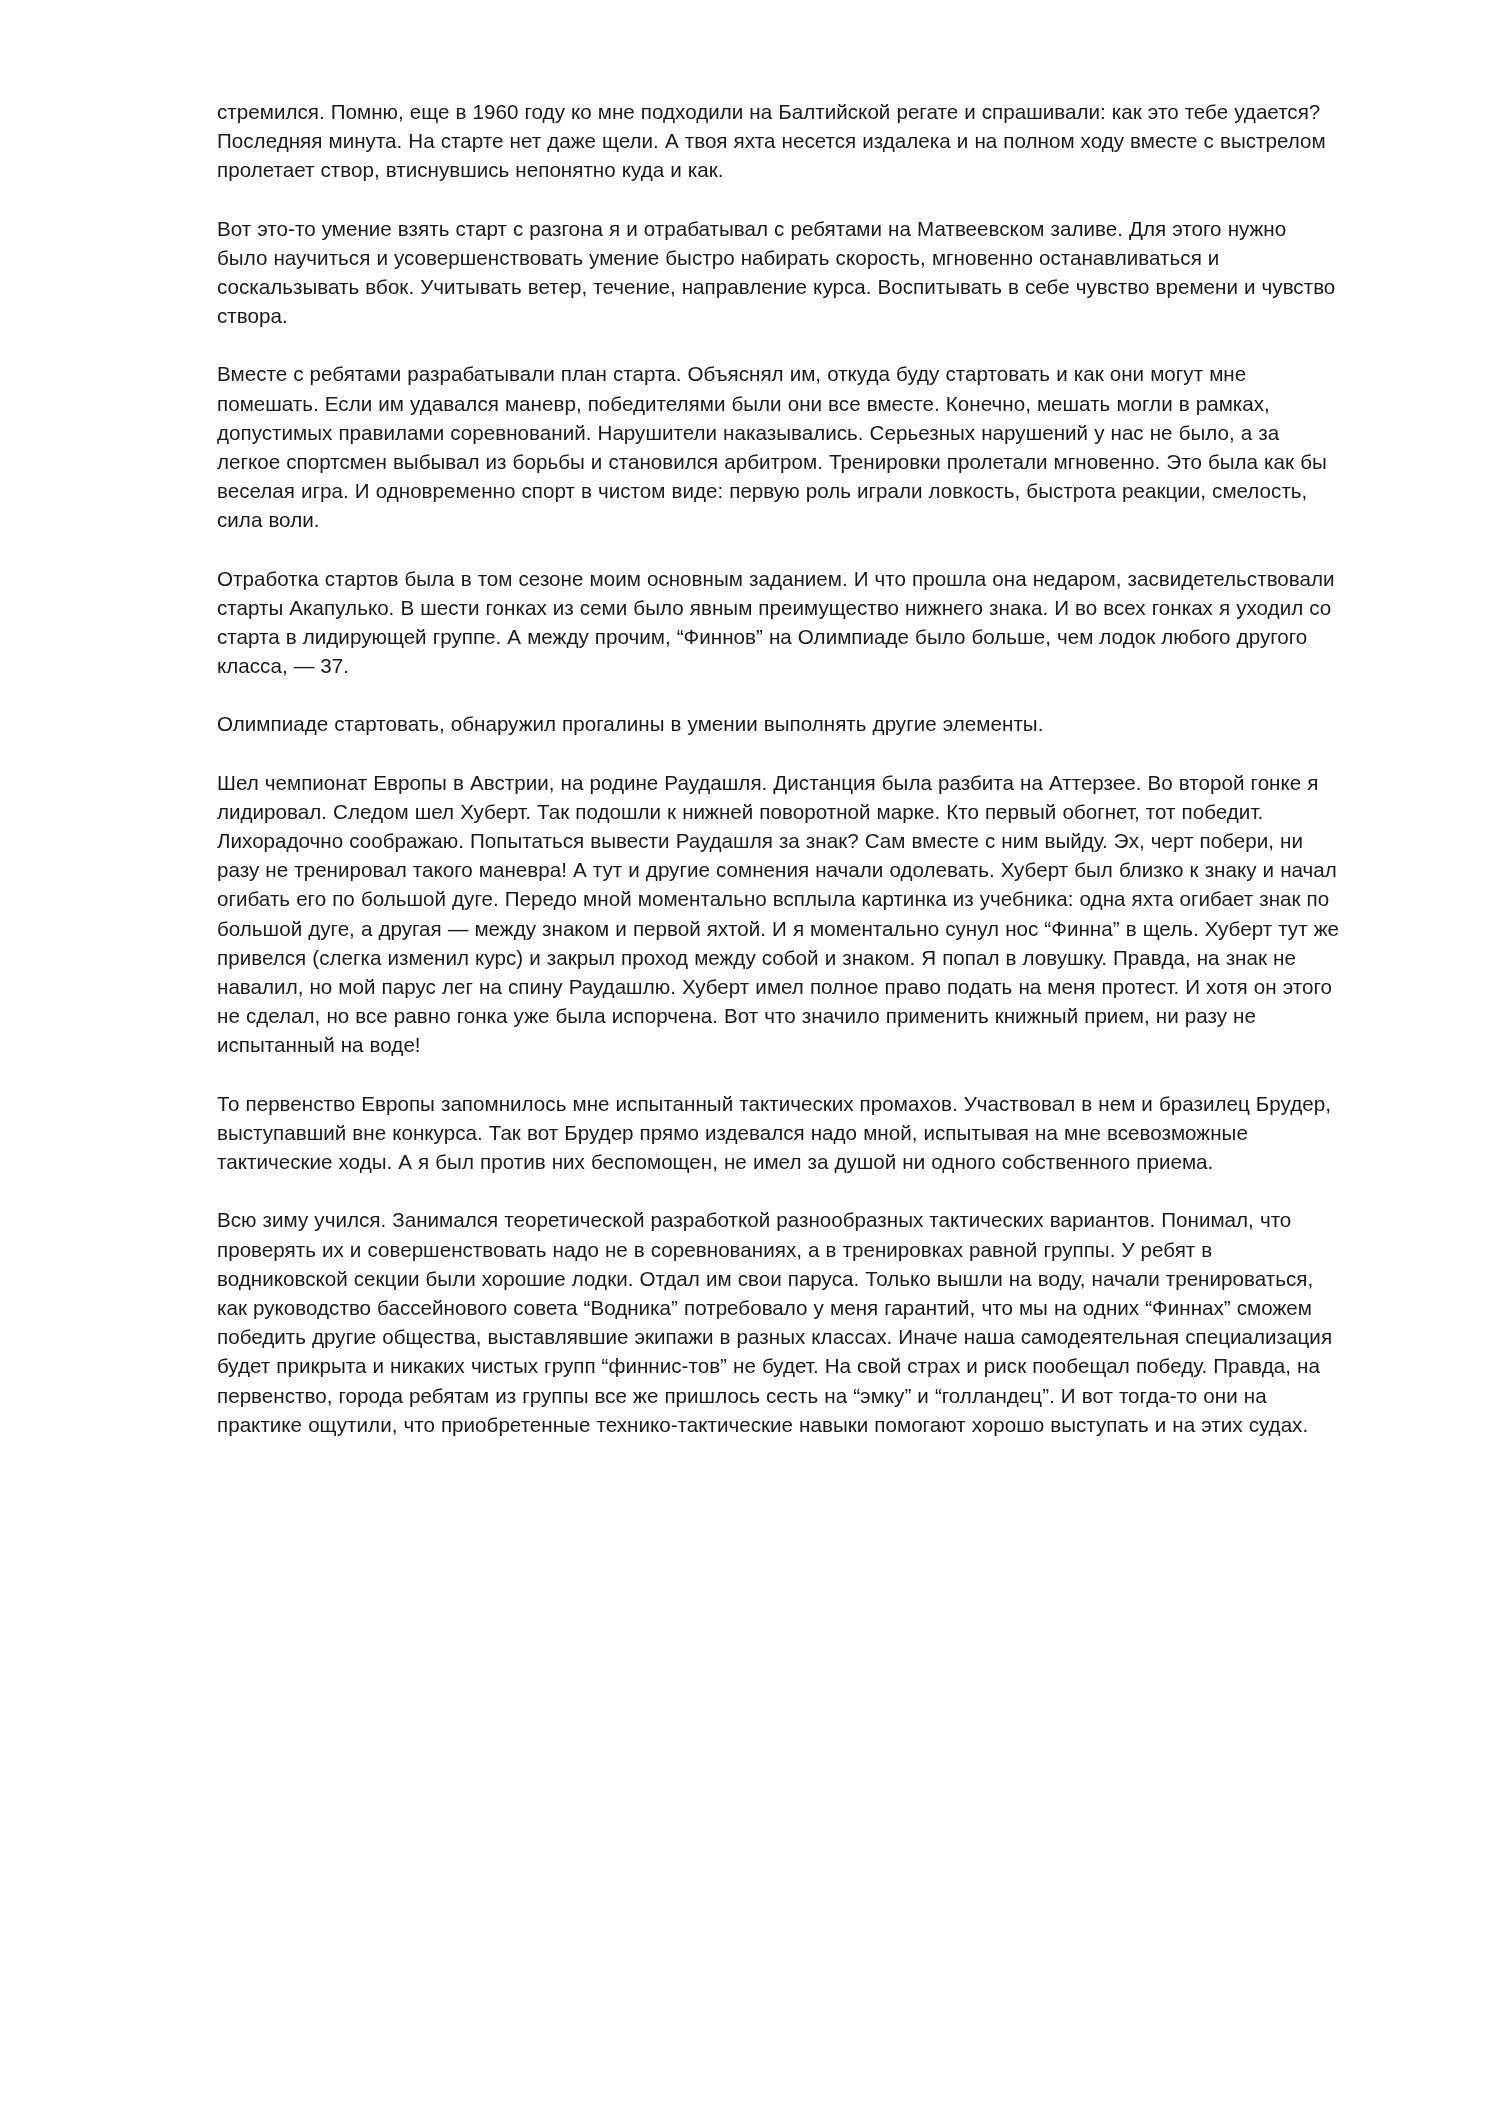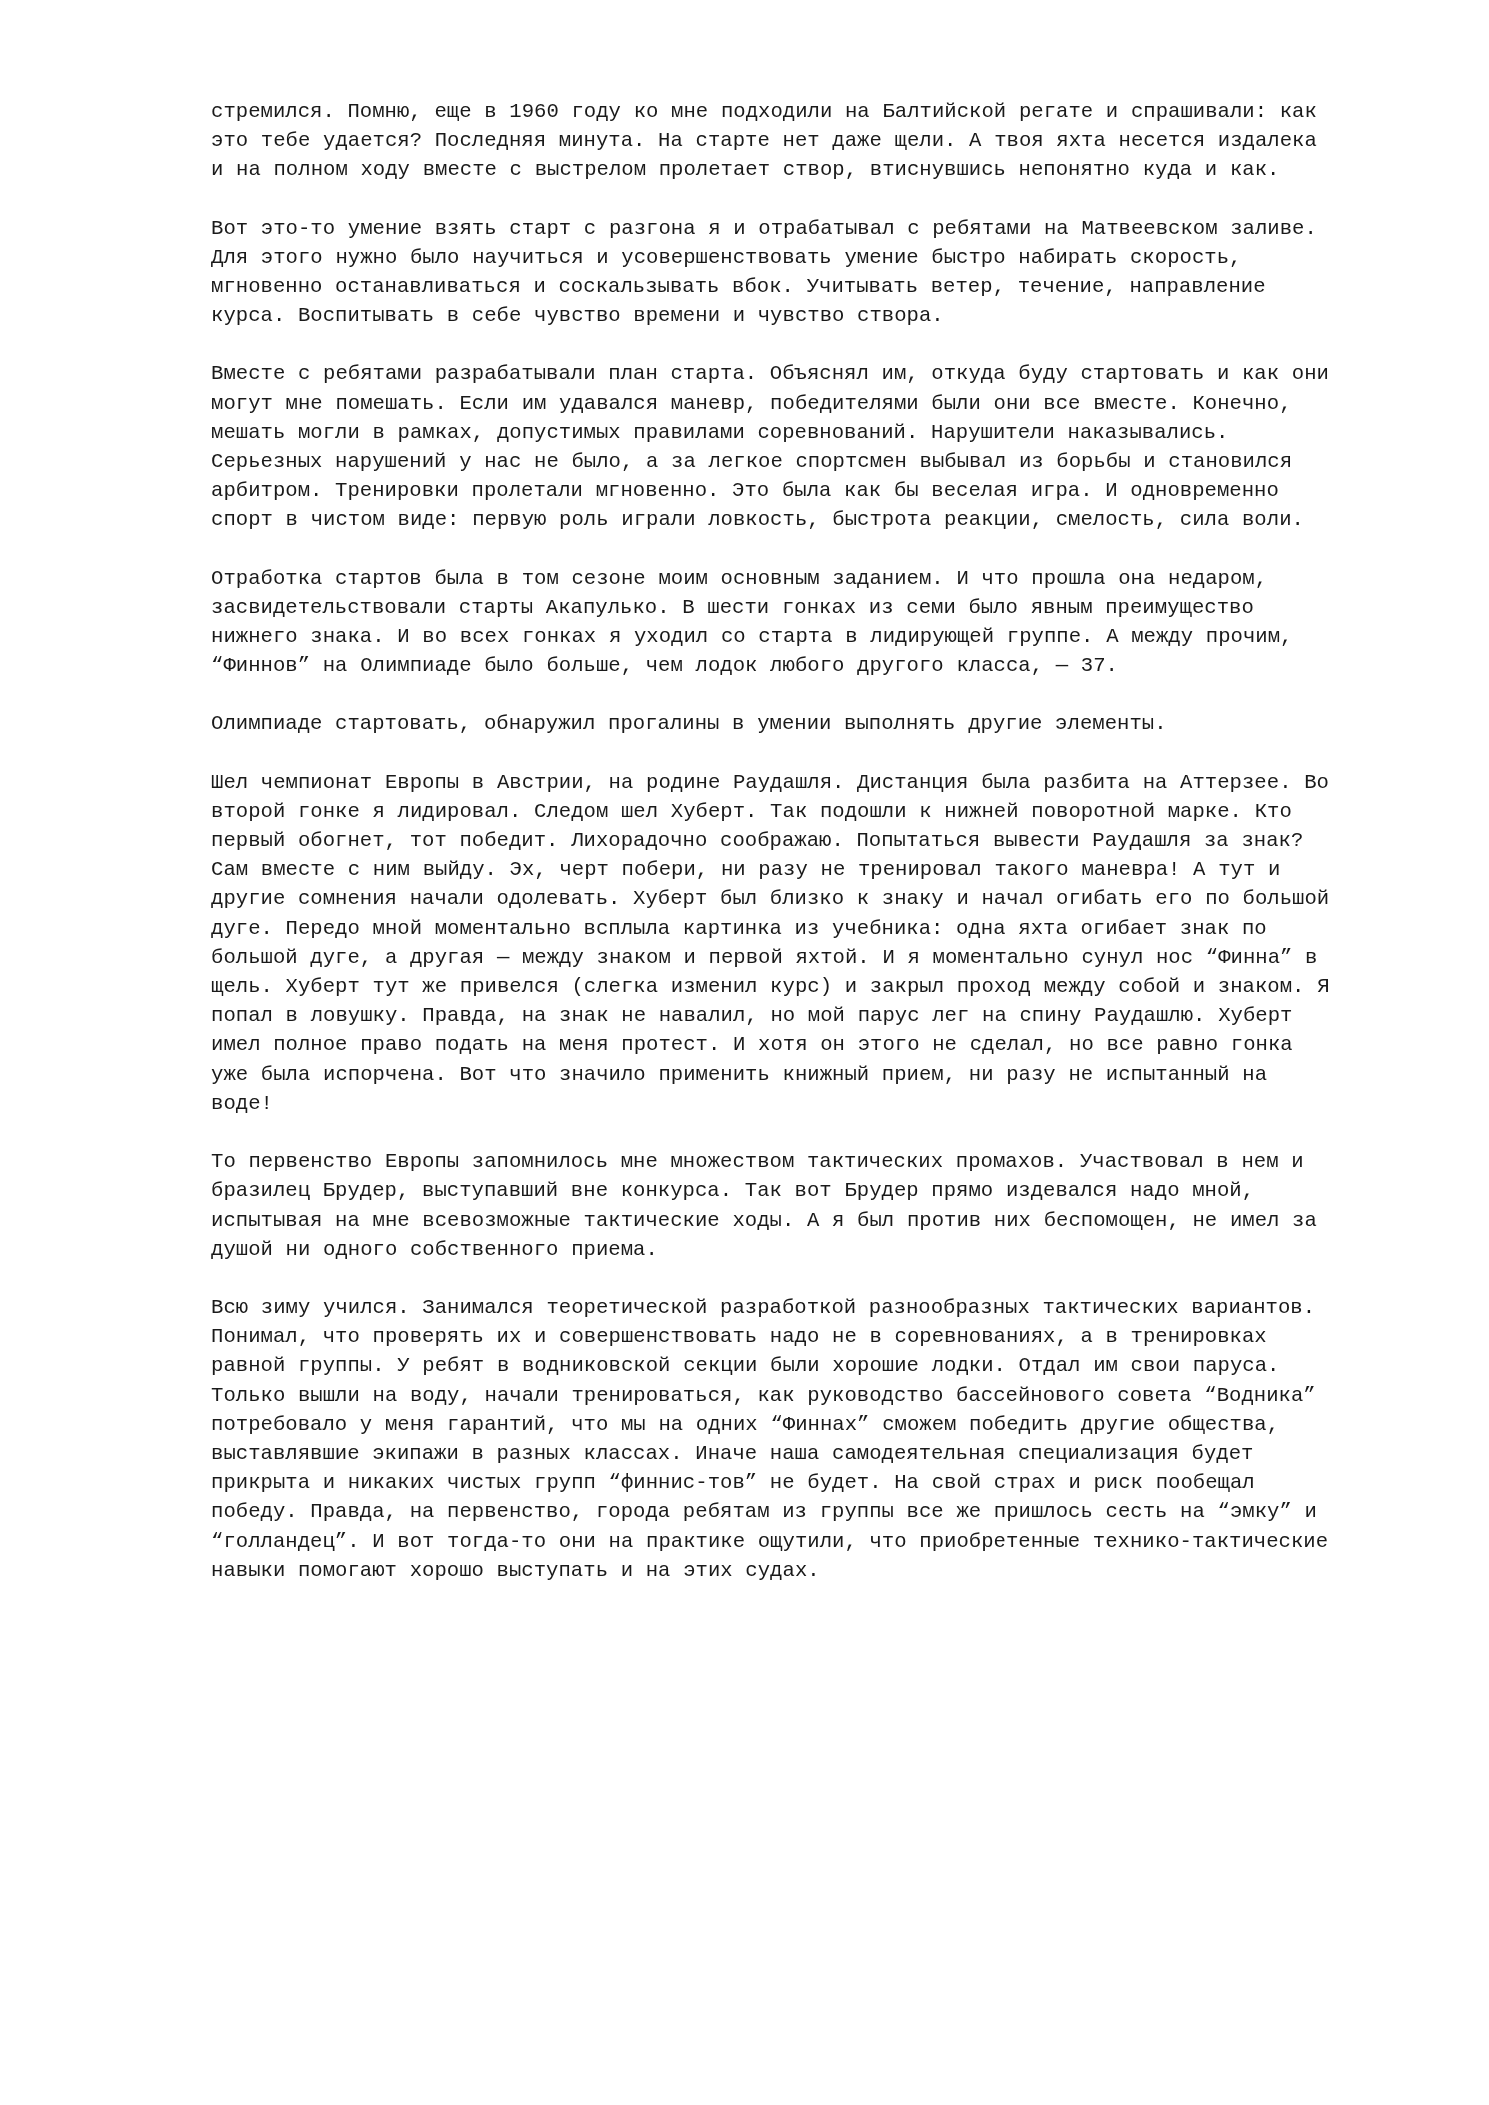"стремился. Помню, еще в 1960" p.para { font-family: Liberation Mono, monospace -> Liberation Sans, sans-serif; margin: 0 0 29px 4px -> 0 0 29px 10px }
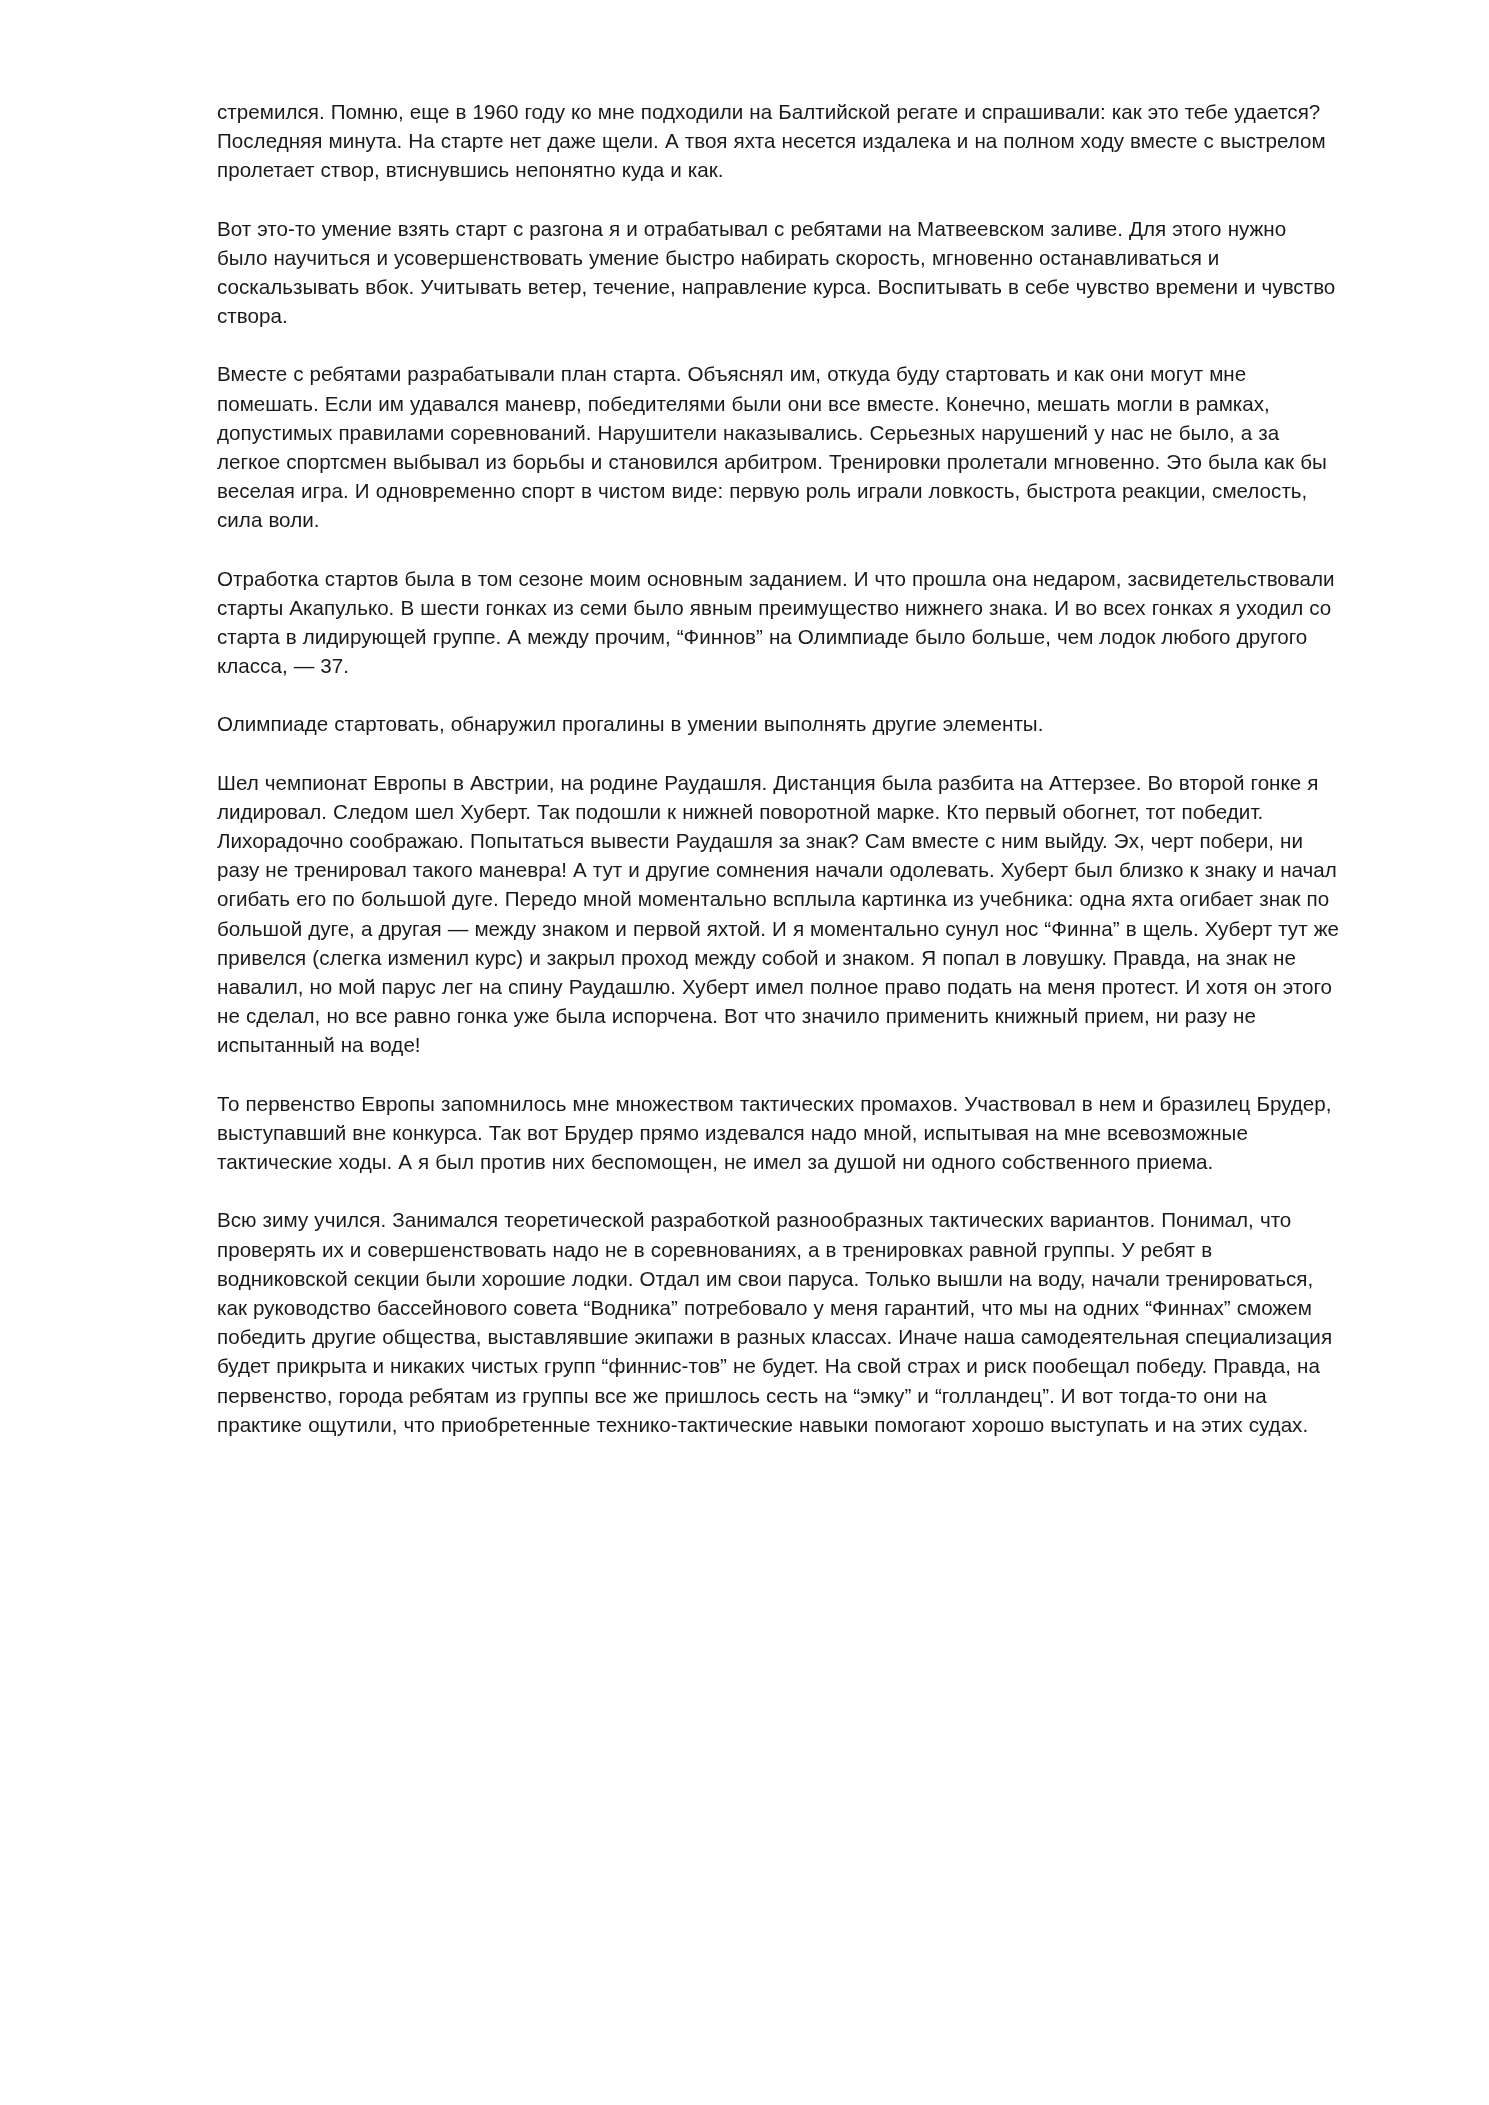"То первенство Европы запомнилось мне" p.para { text: множеством -> испытанный }
